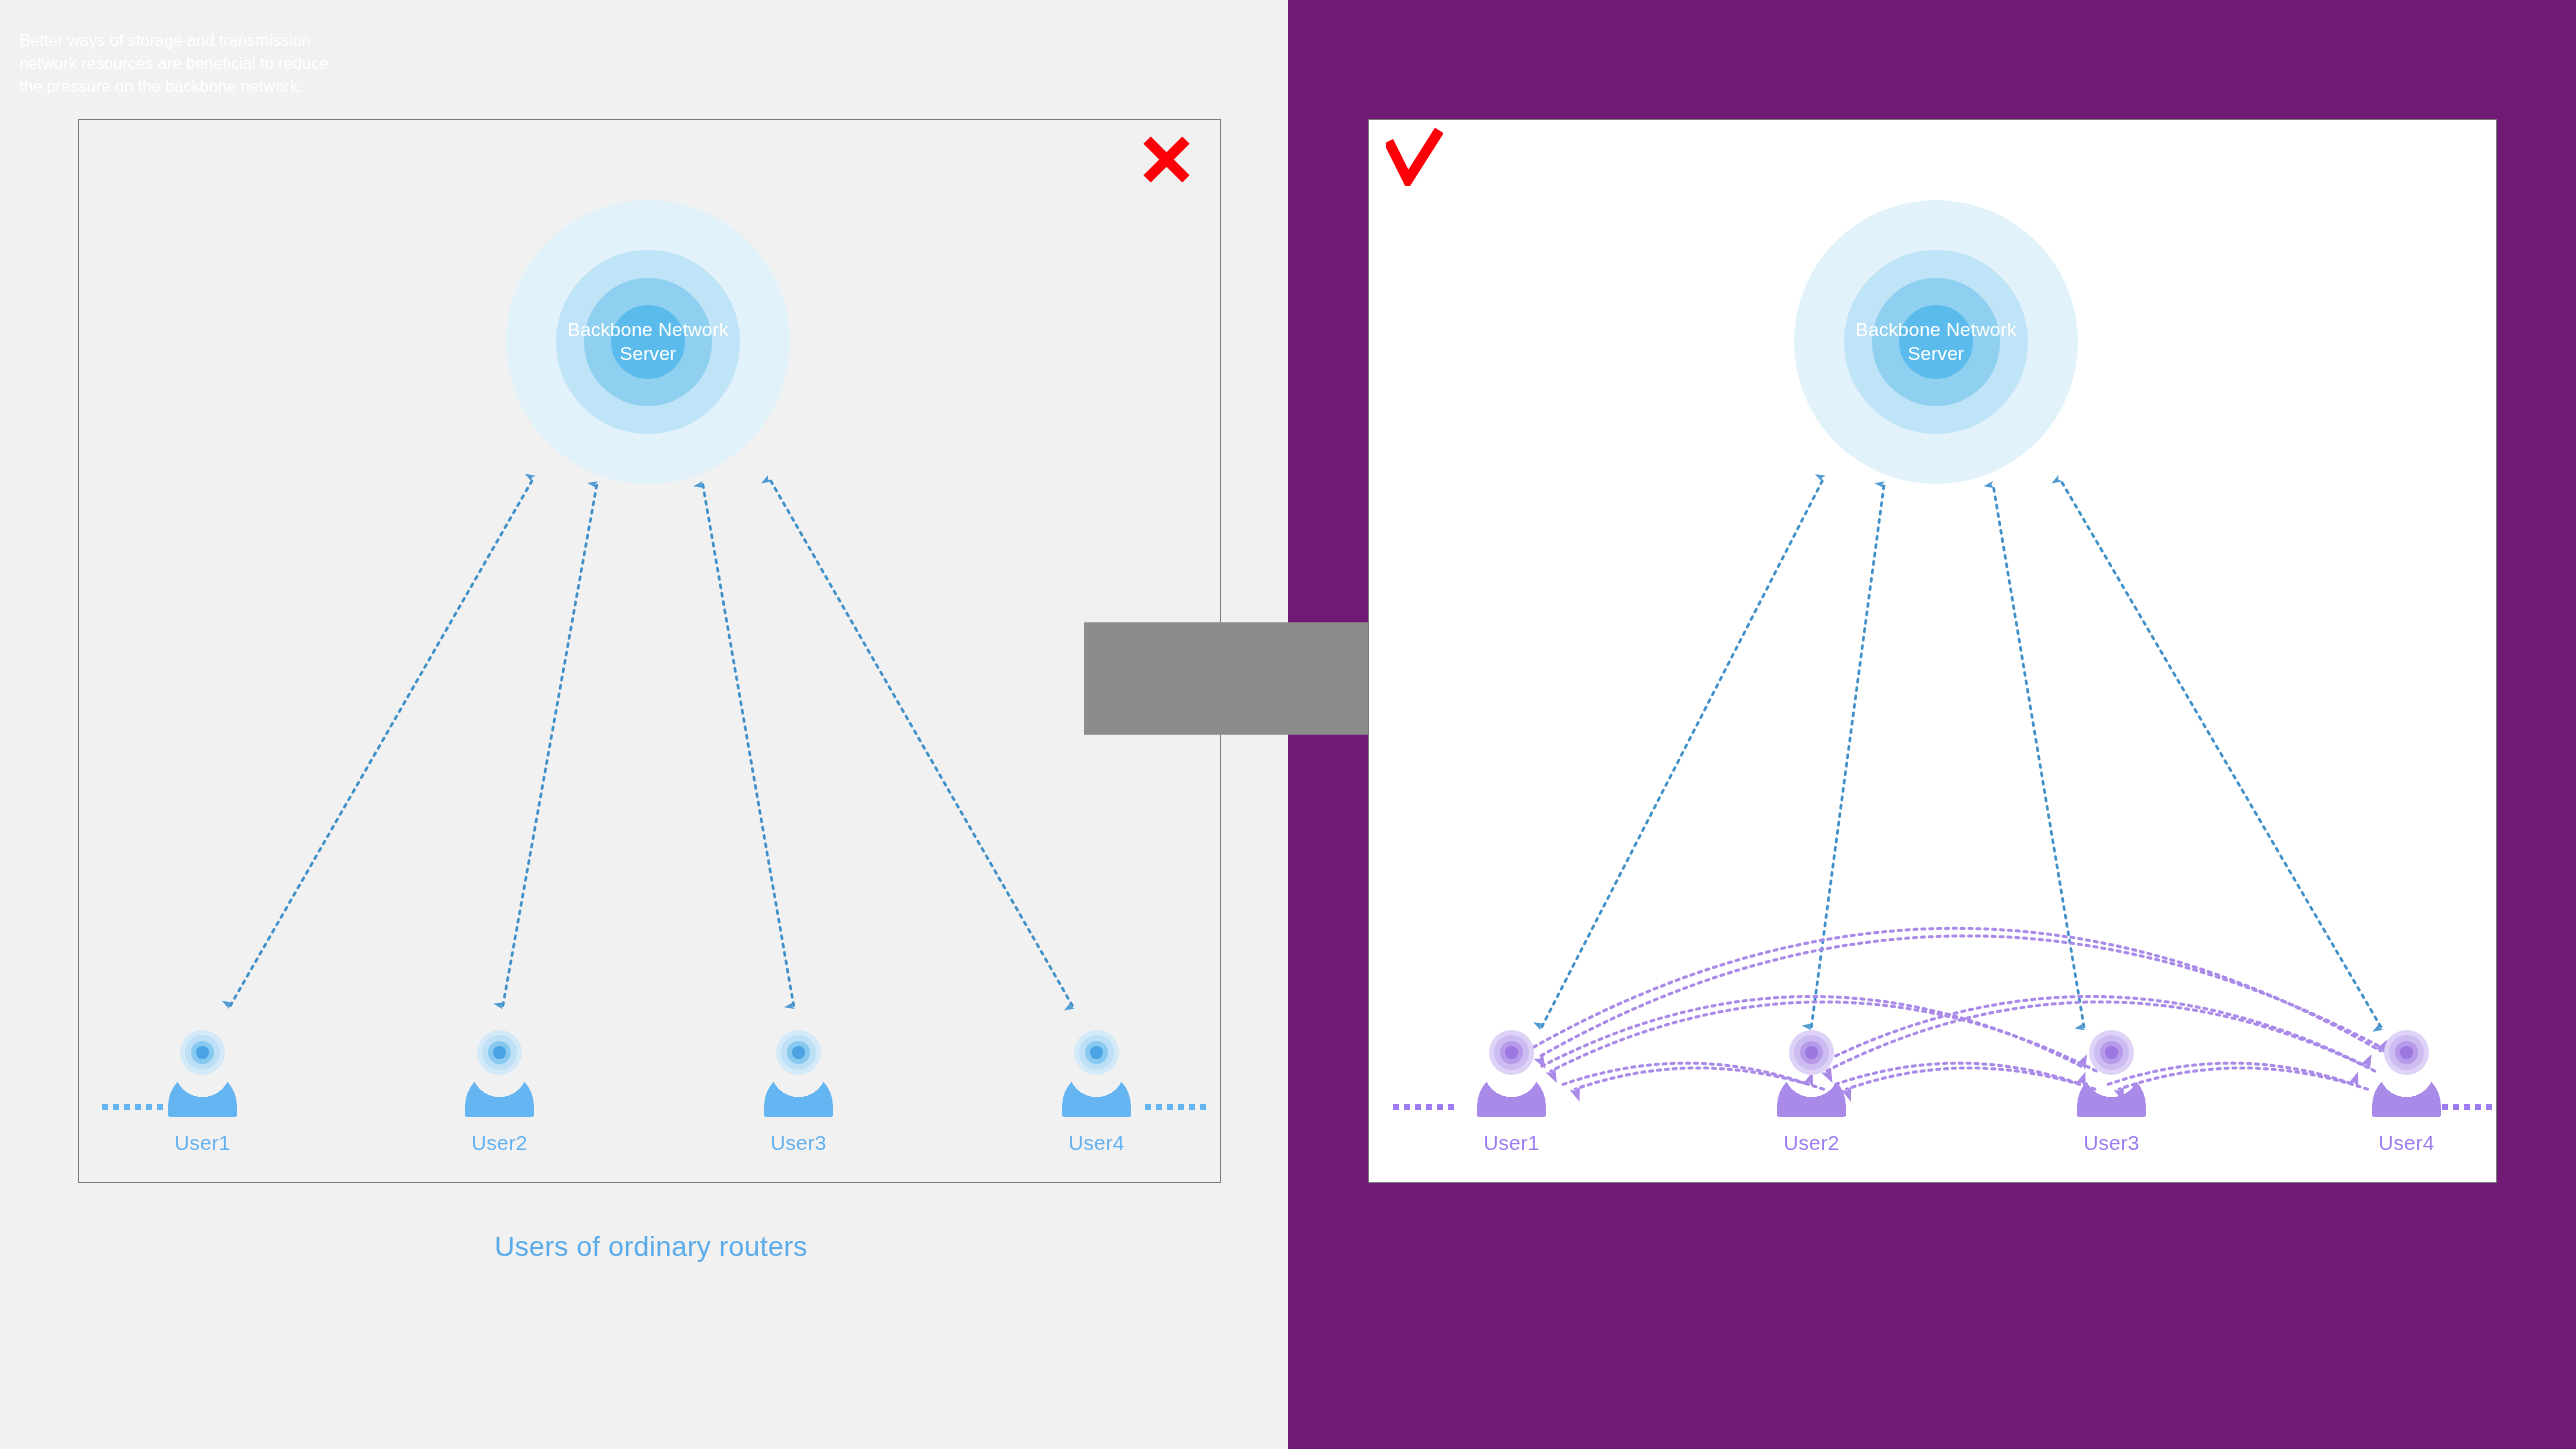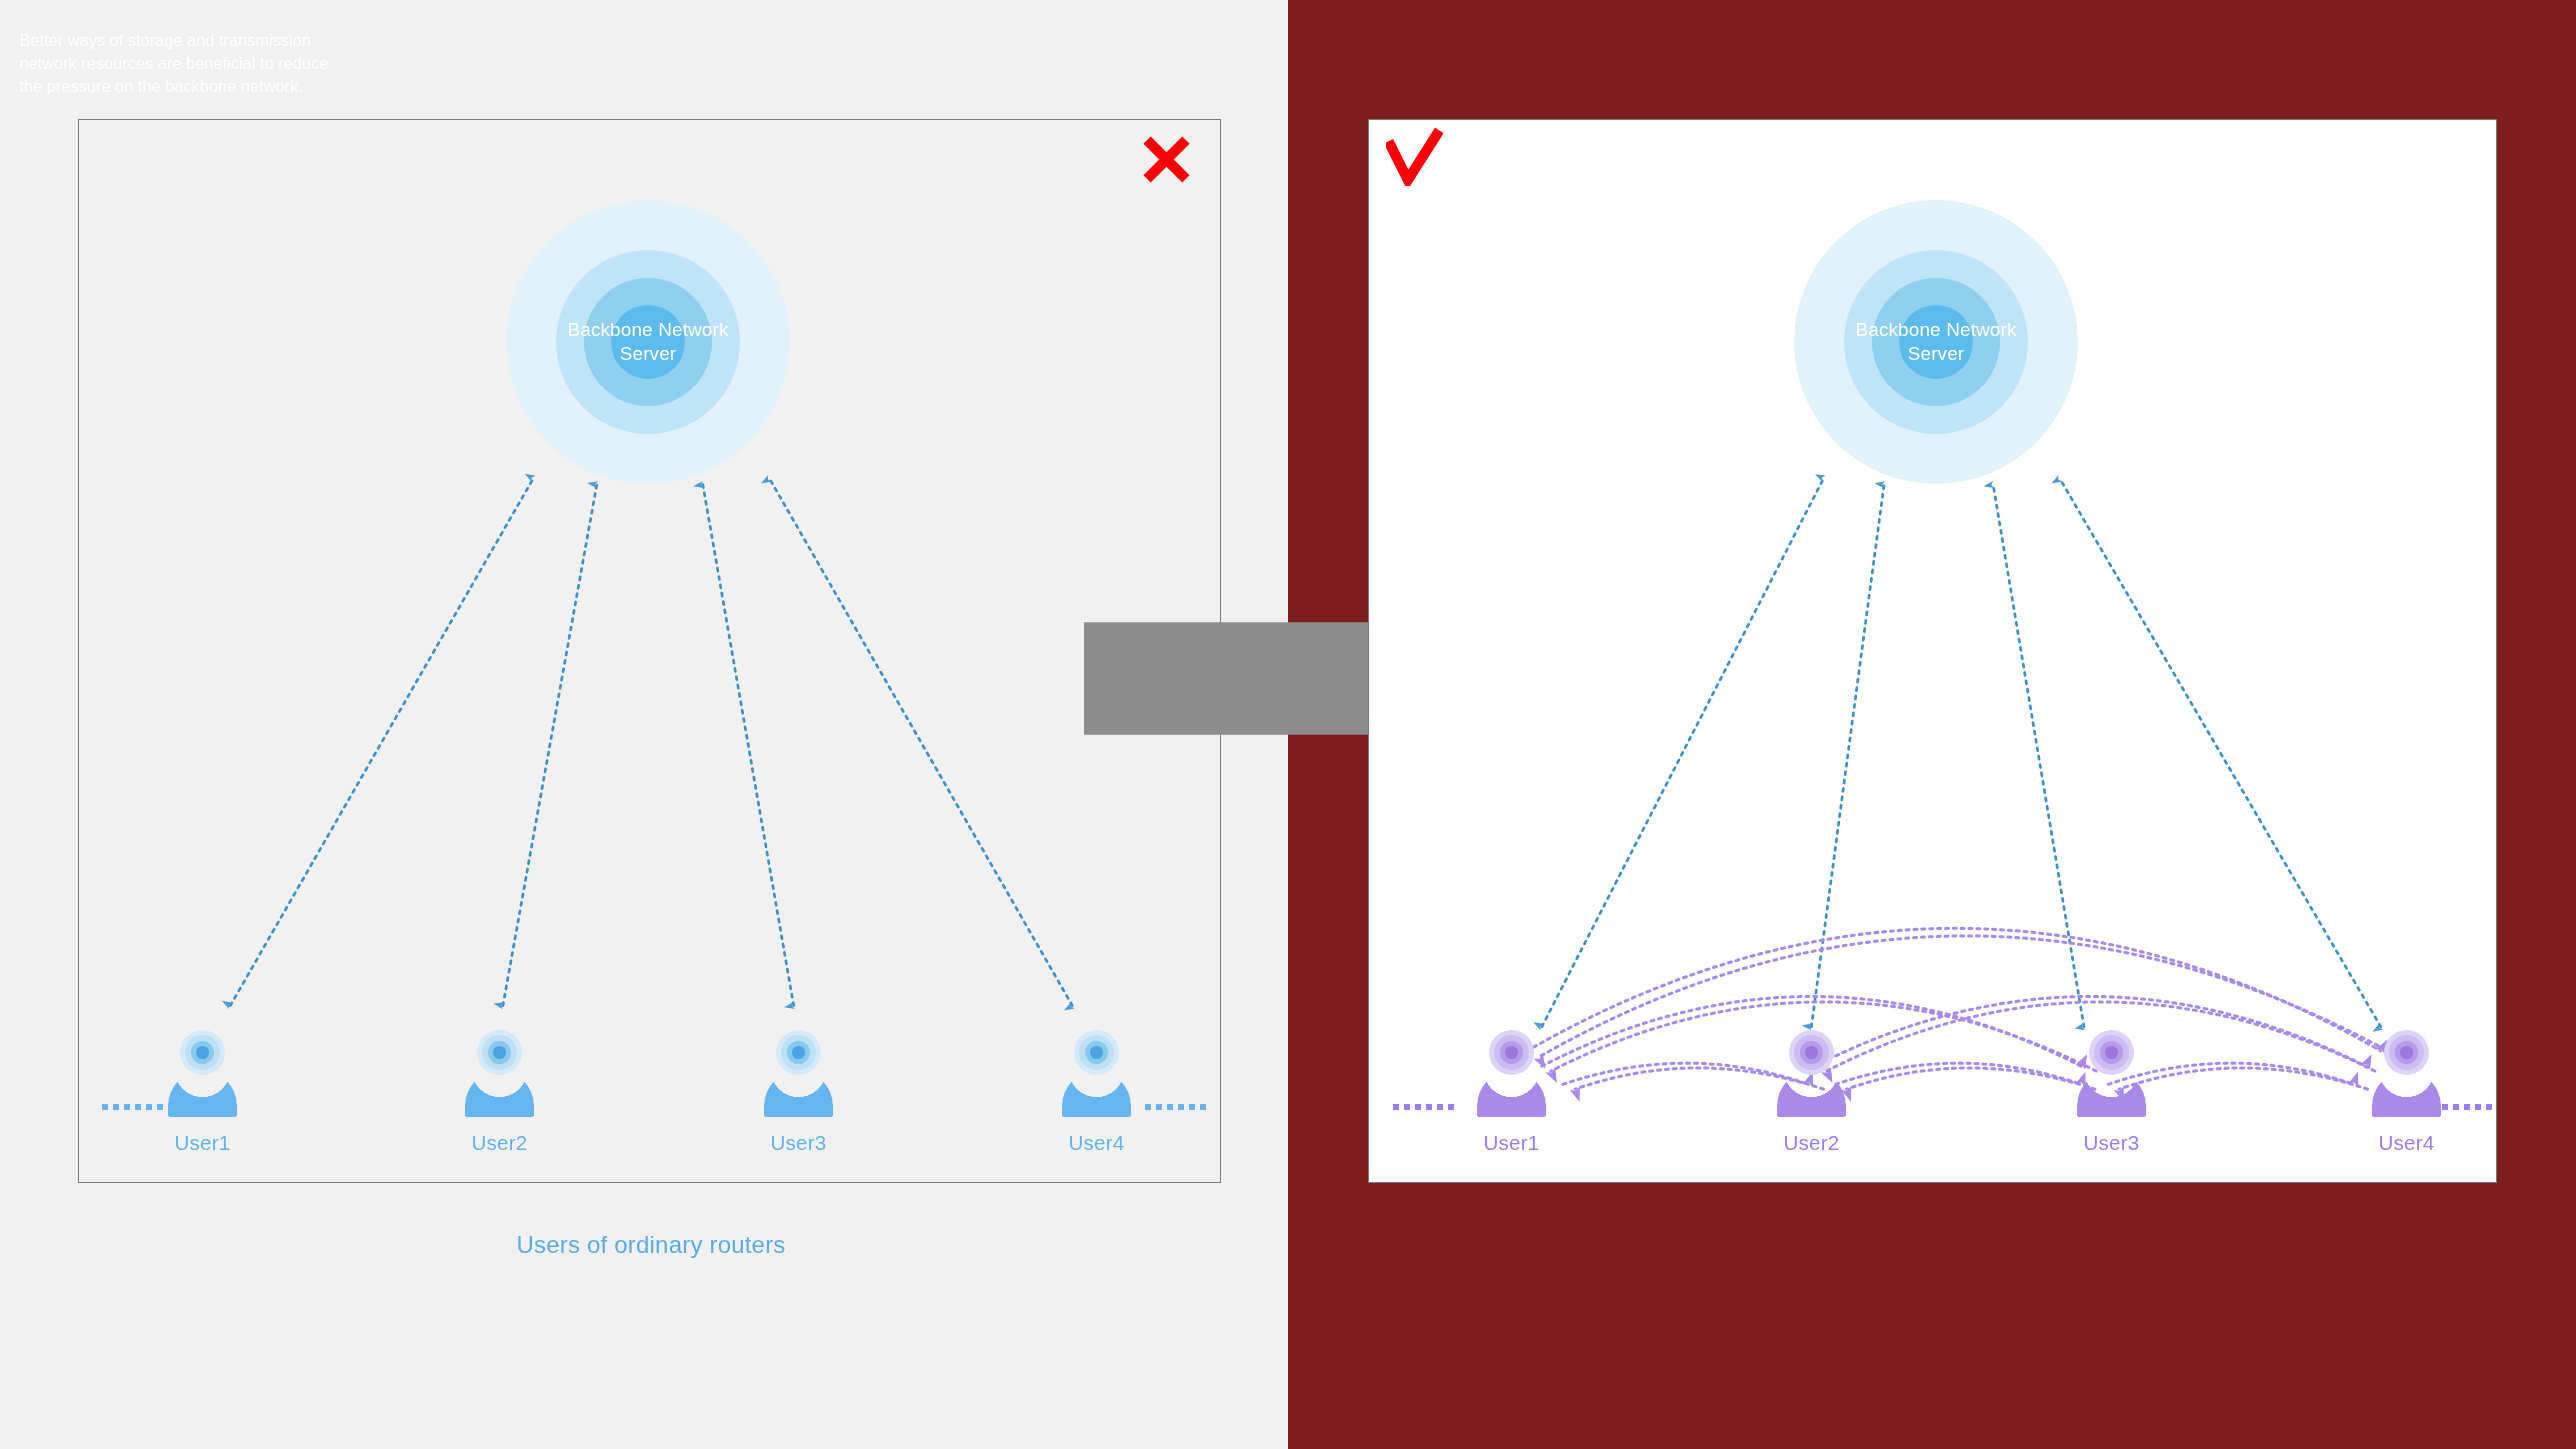"Backbone Network" #stage { background: #7f1d1d -> #701a75 }
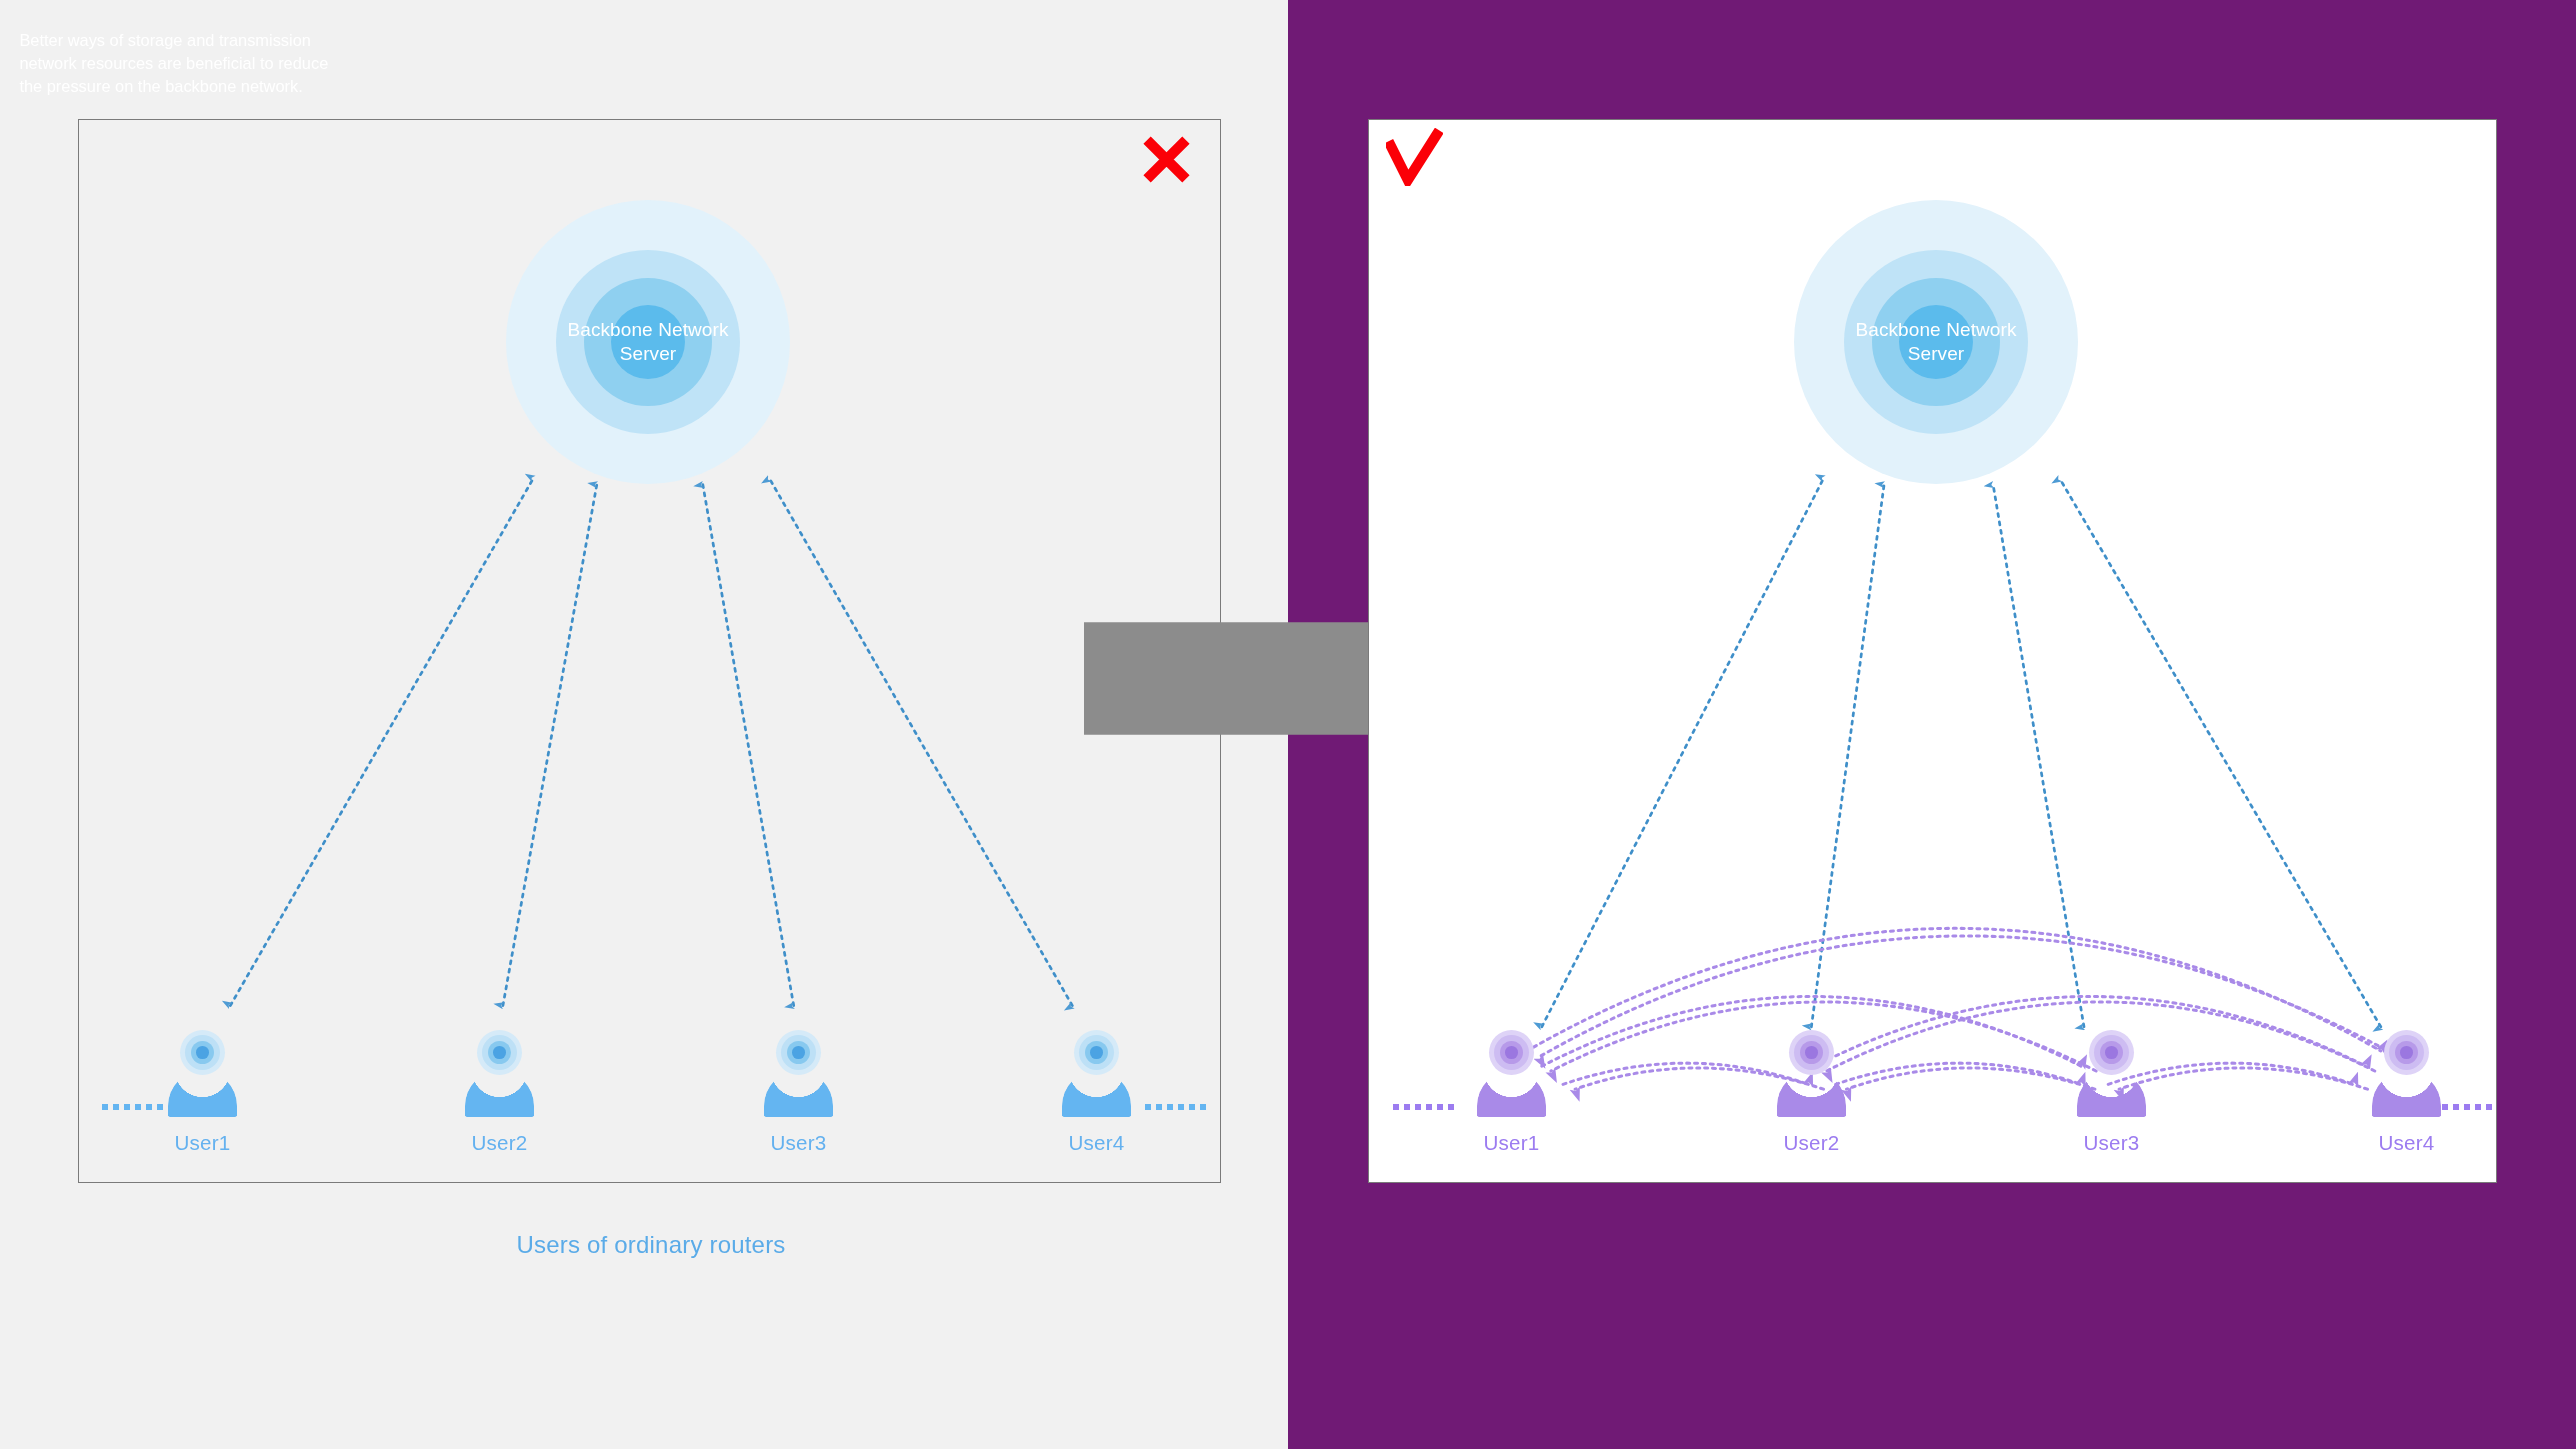"Users of ordinary routers" .caption-title { font-size: 24px -> 28px }
